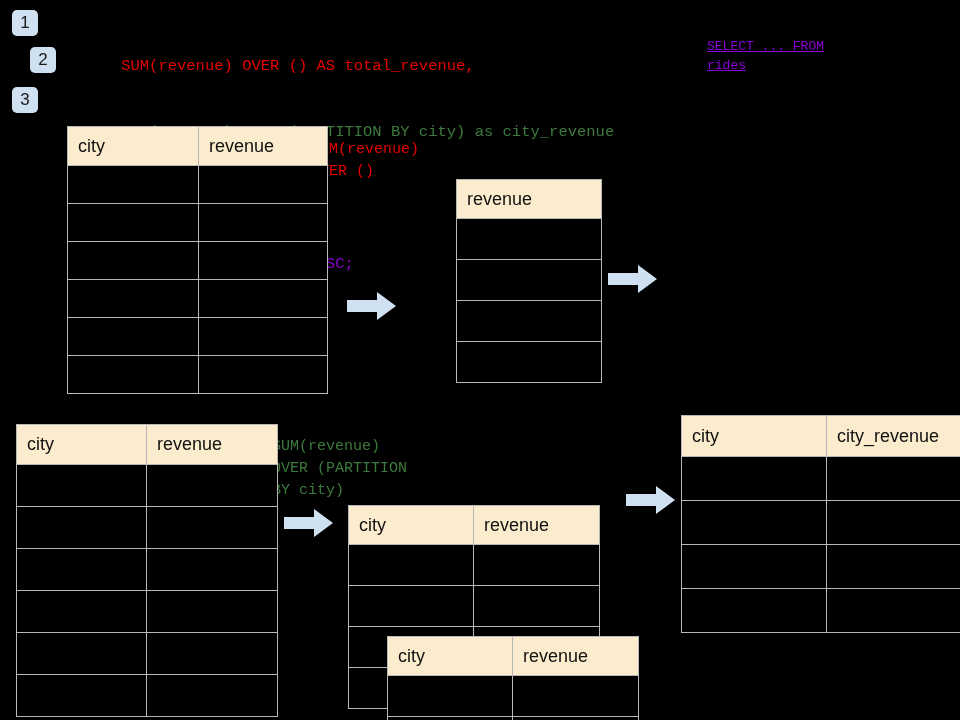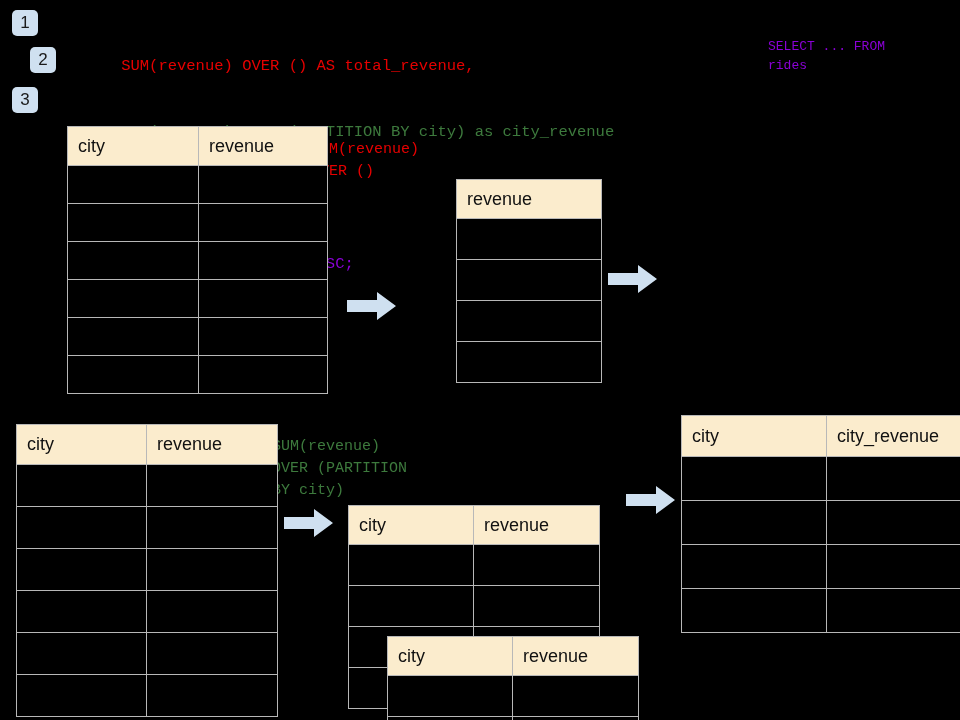"SELECT ... FROM" div.annot-sm { left: 768px -> 707px; text-decoration: none -> underline }
